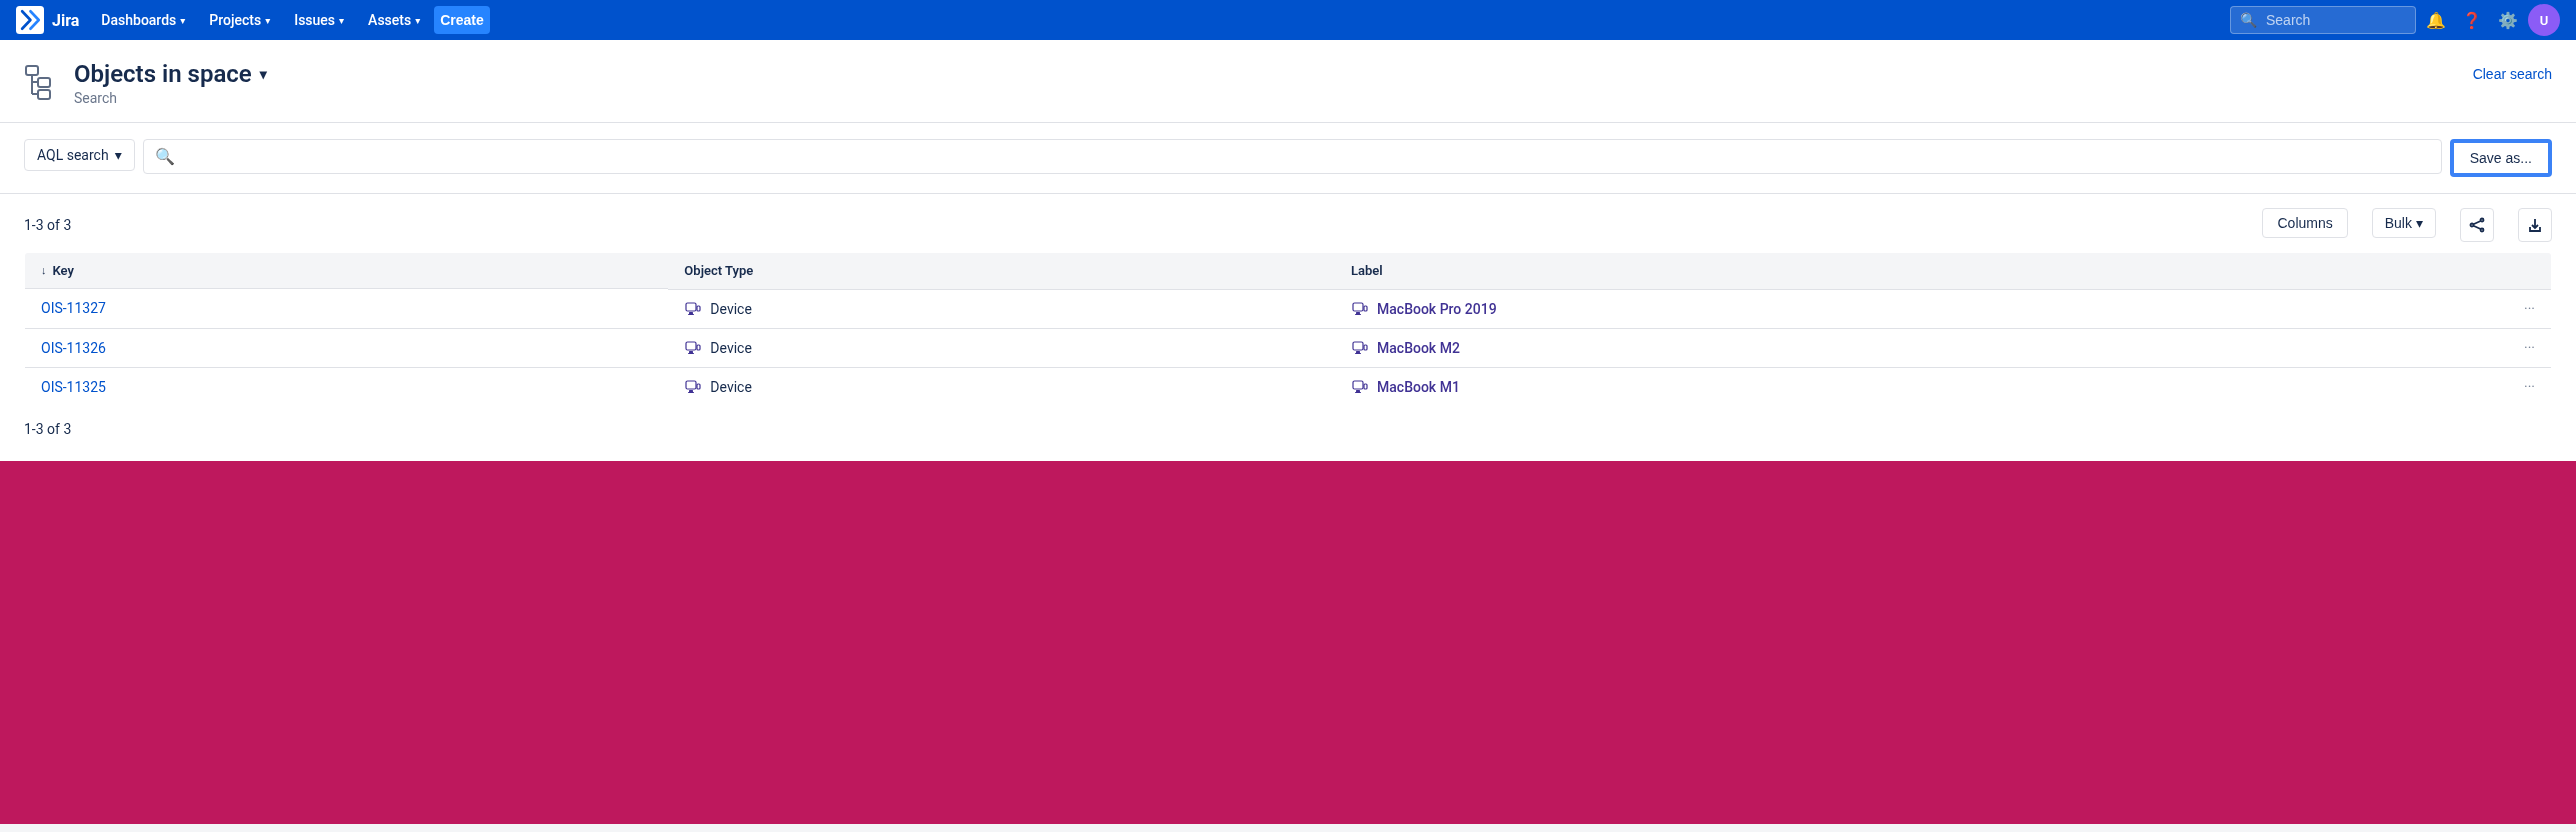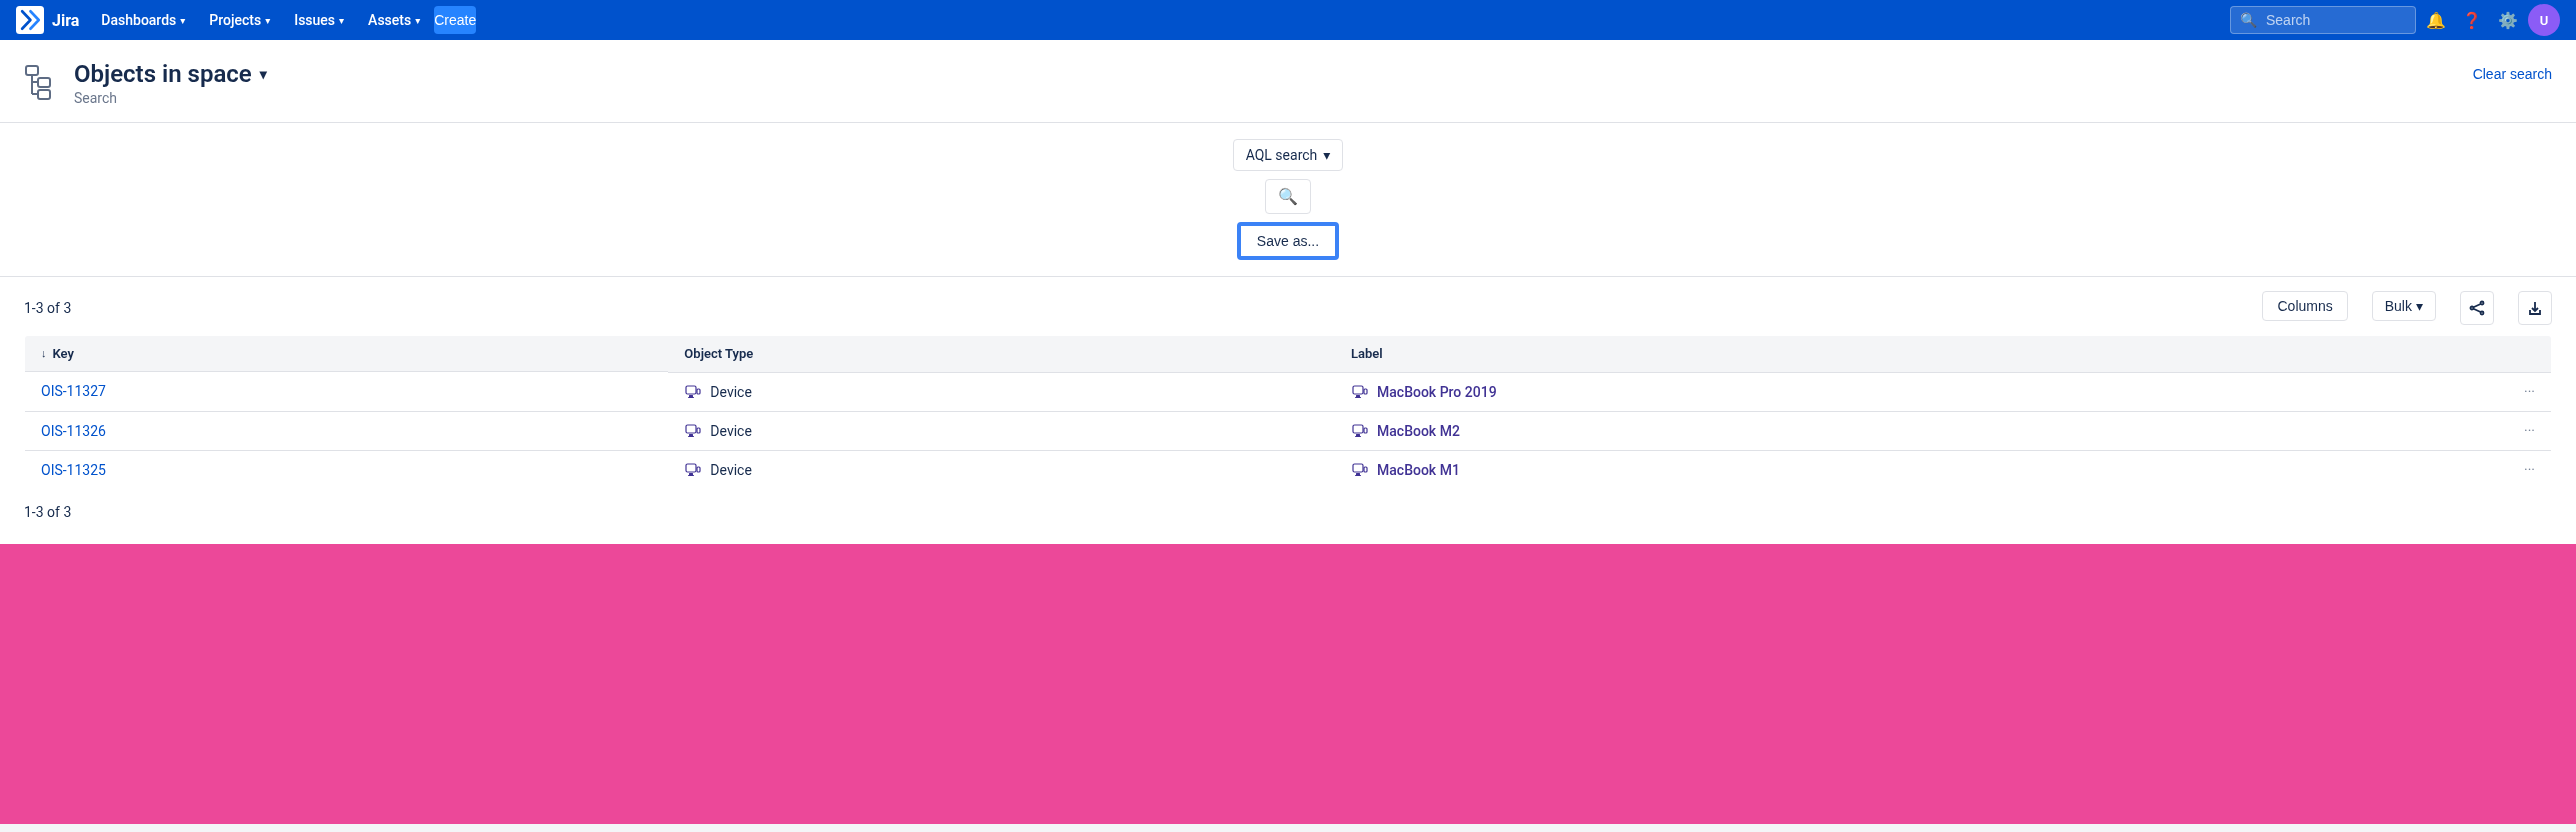"Create" .topnav-create { font-weight: 400 -> 700; padding: 6px 0 -> 6px 6px }
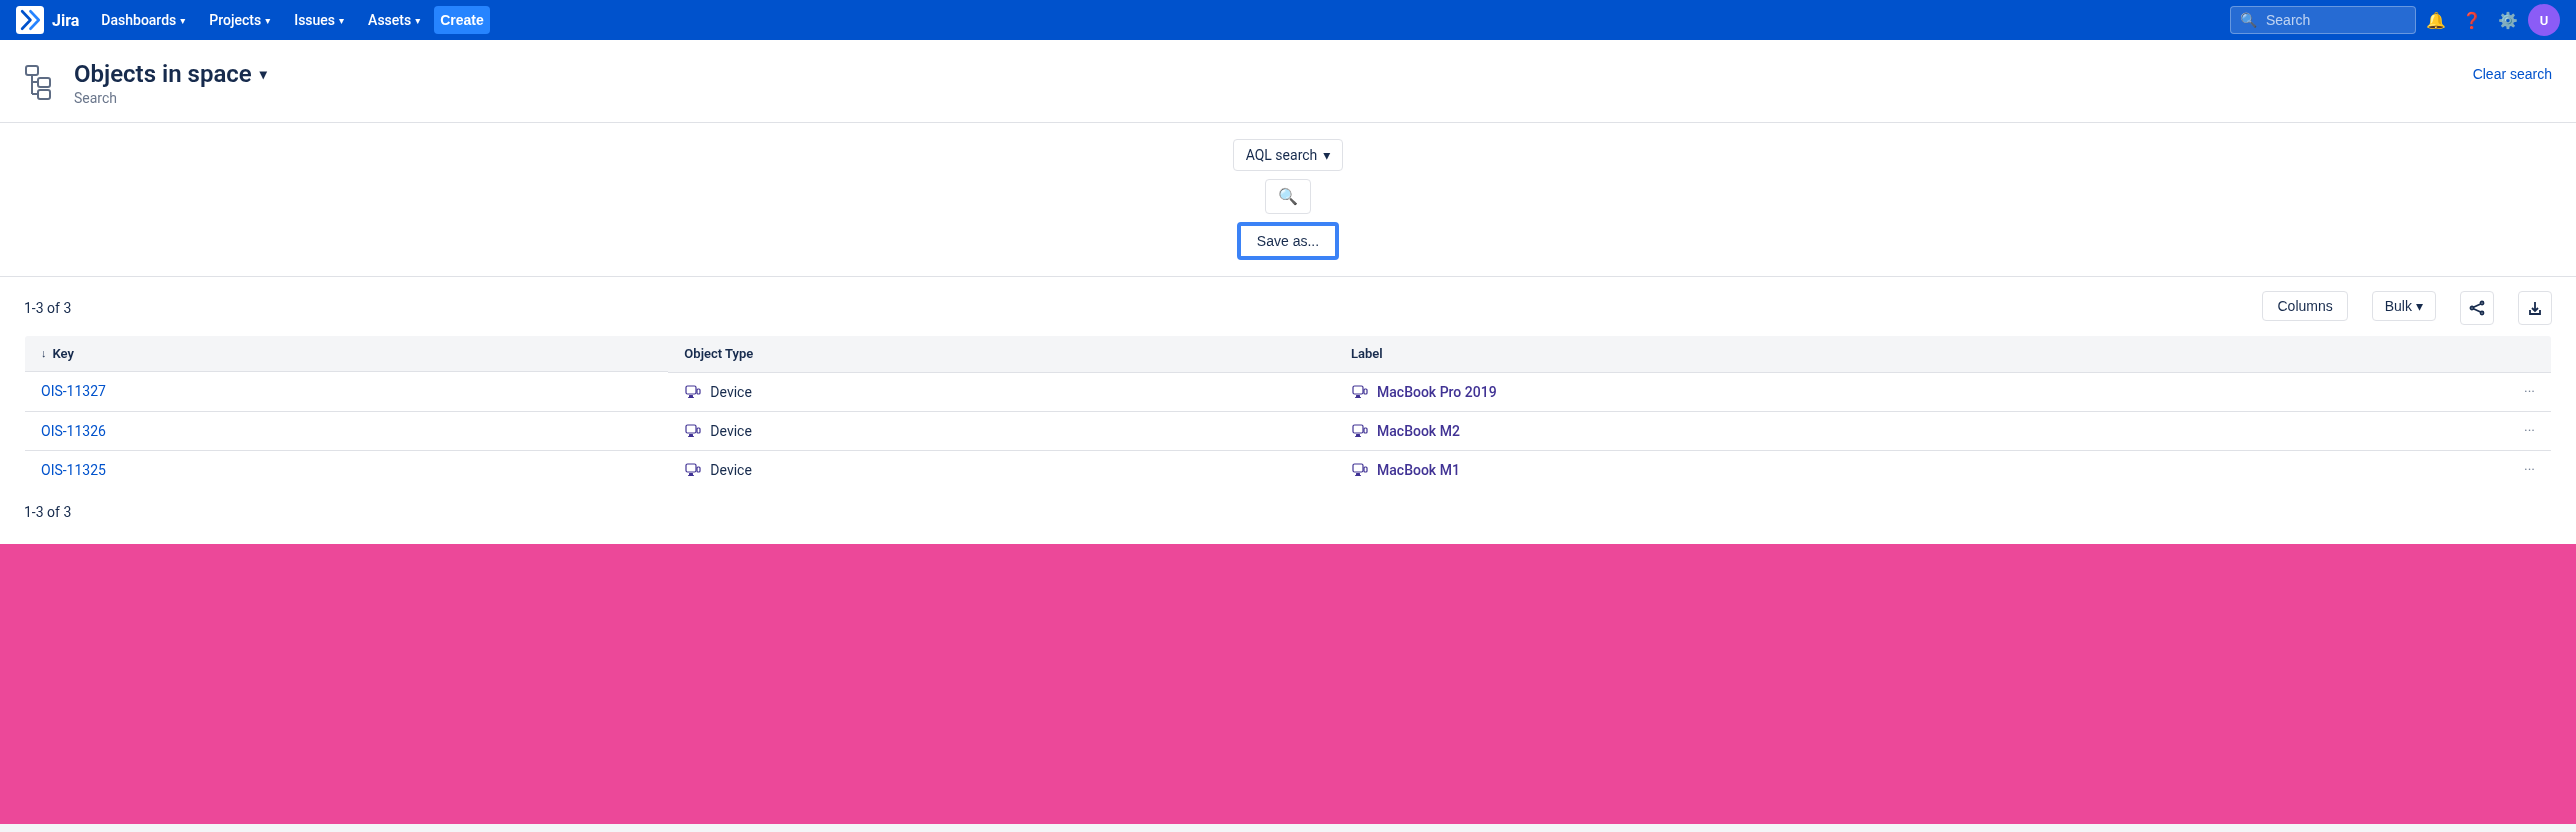"Objects in space" .main { background: #ec4899 -> #be185d }
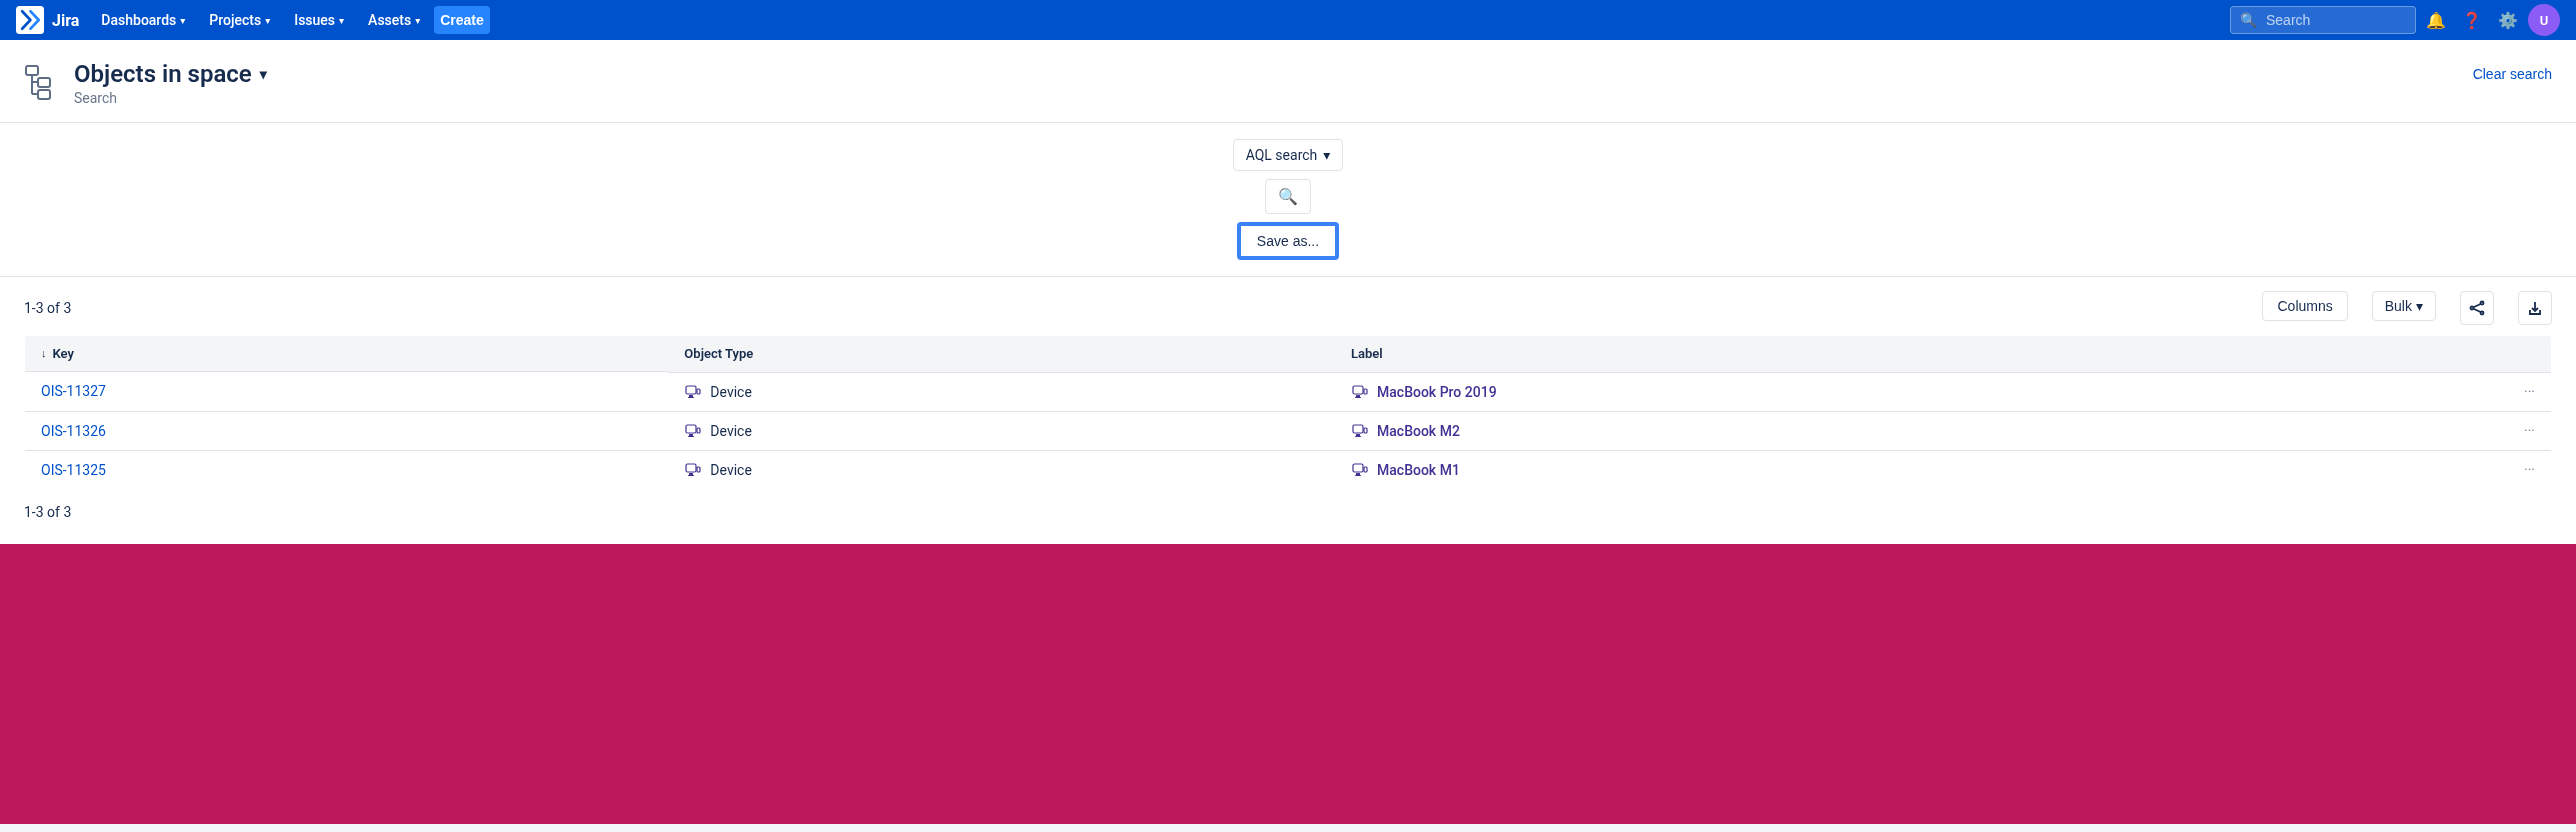"AQL search" .search-bar-area { align-items: center -> flex-start; flex-direction: column -> none }
